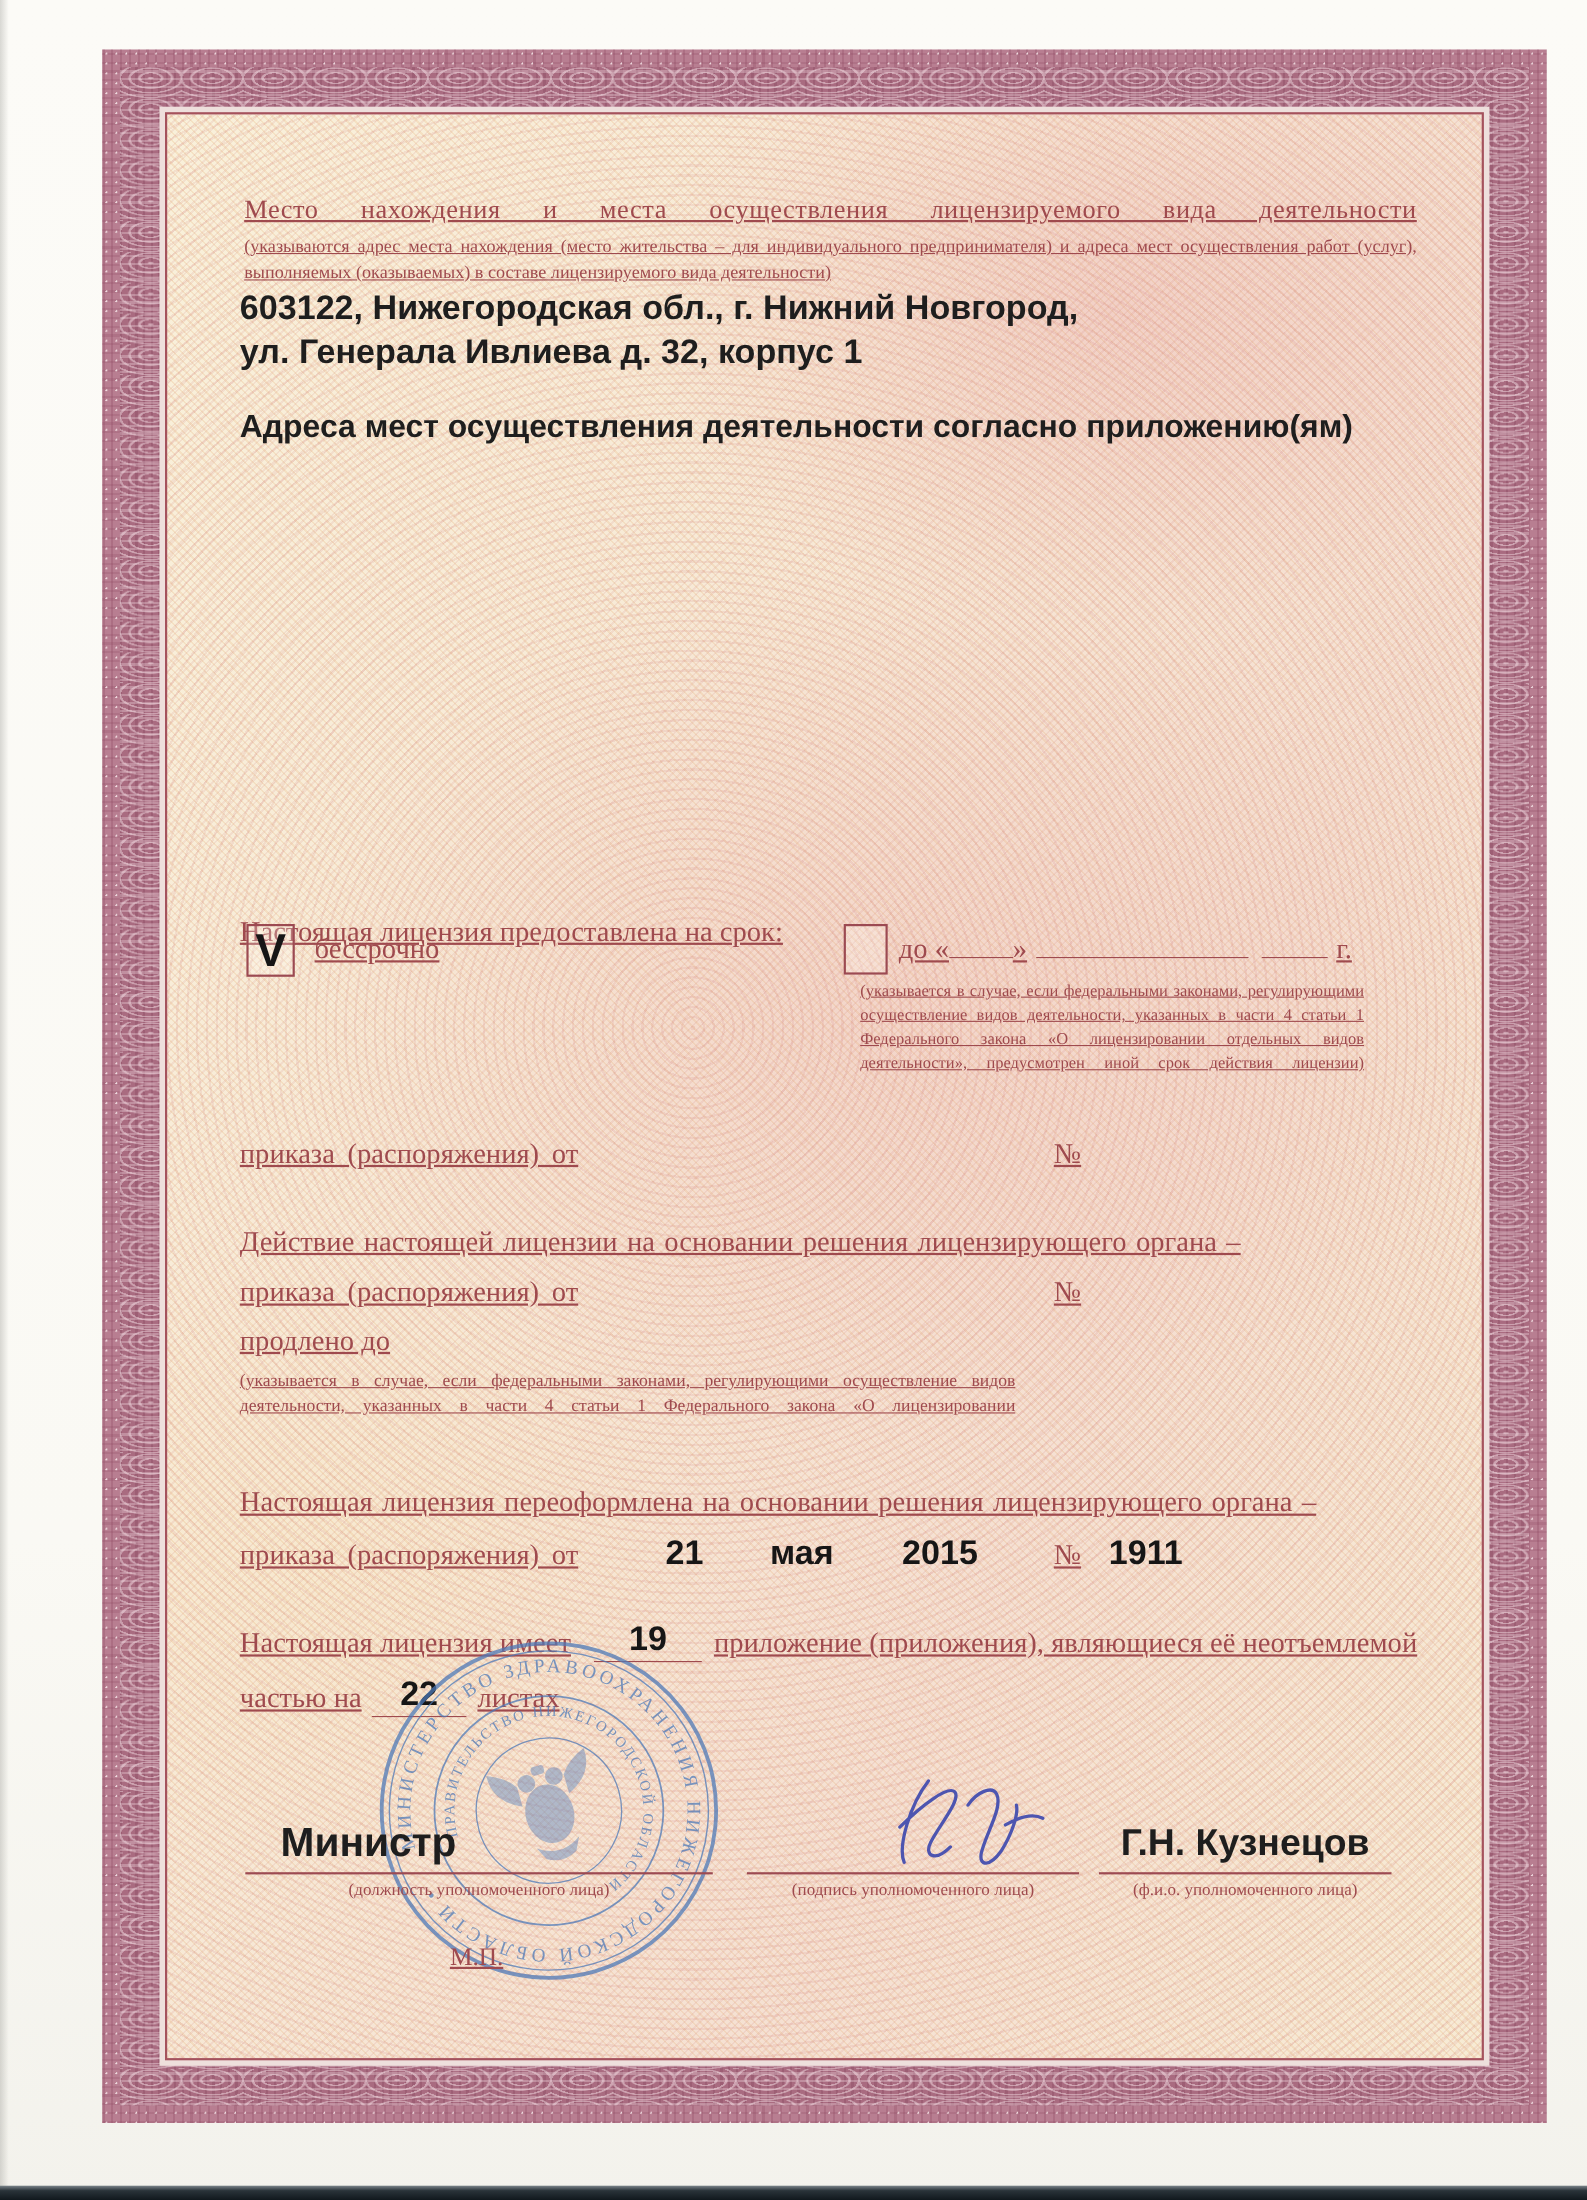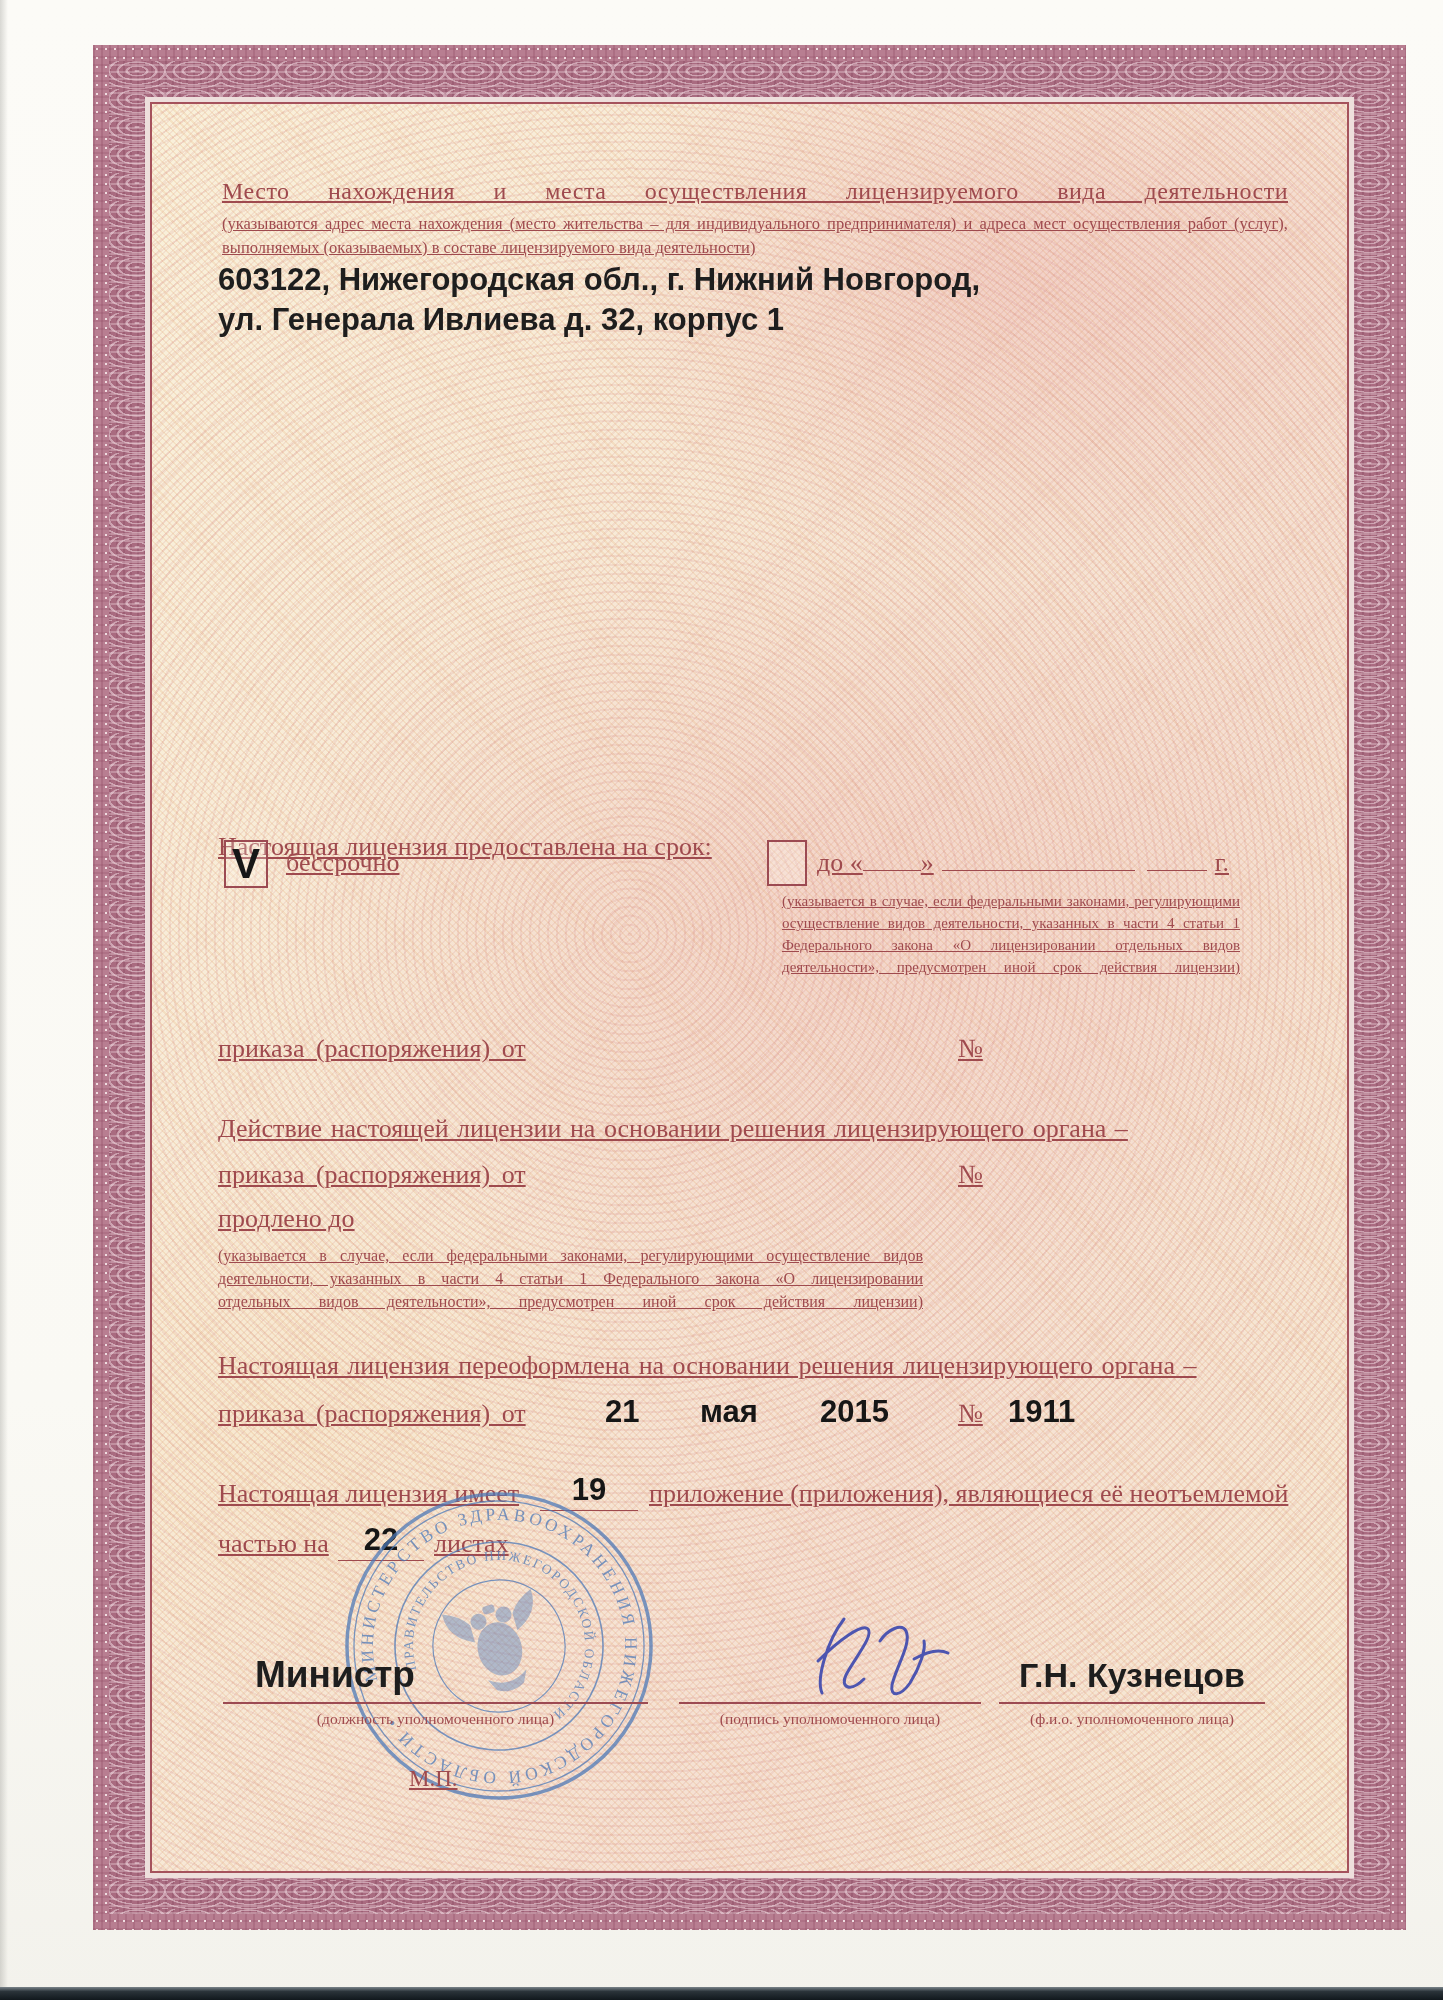"Адреса мест осуществления деятельности" div.abs { html: none -> <div>Адреса мест осуществления деятельности согласно приложению(ям)</div> }
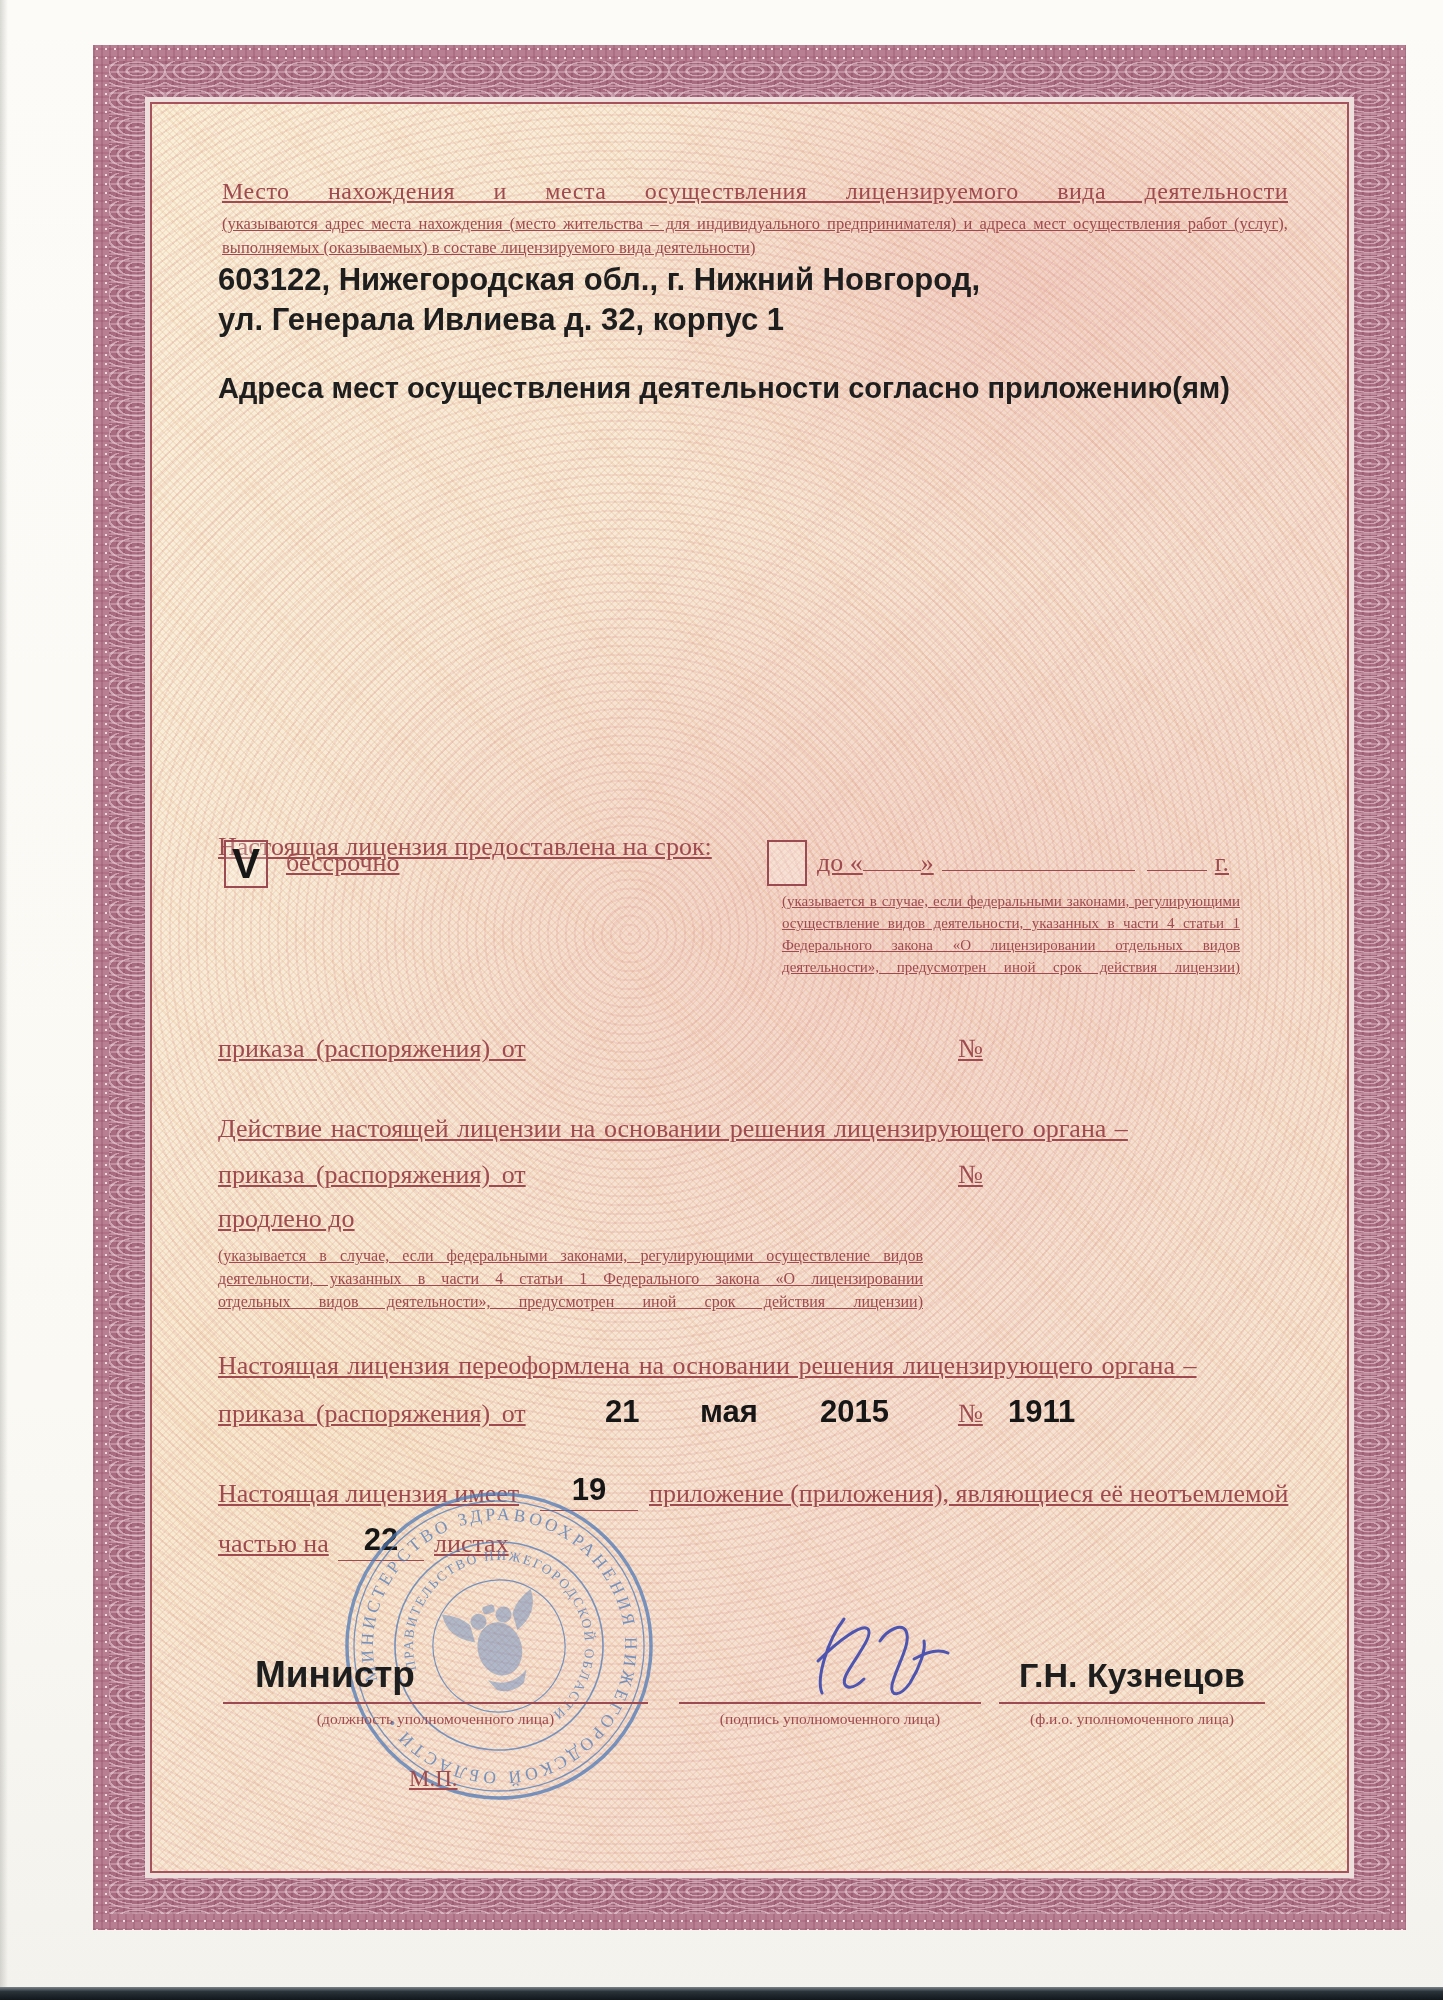"отдельных видов деятельности»," div.abs { html: <div>отдельных видов деятельности», предусмотрен иной срок действия лицензии)</div> -> none }
